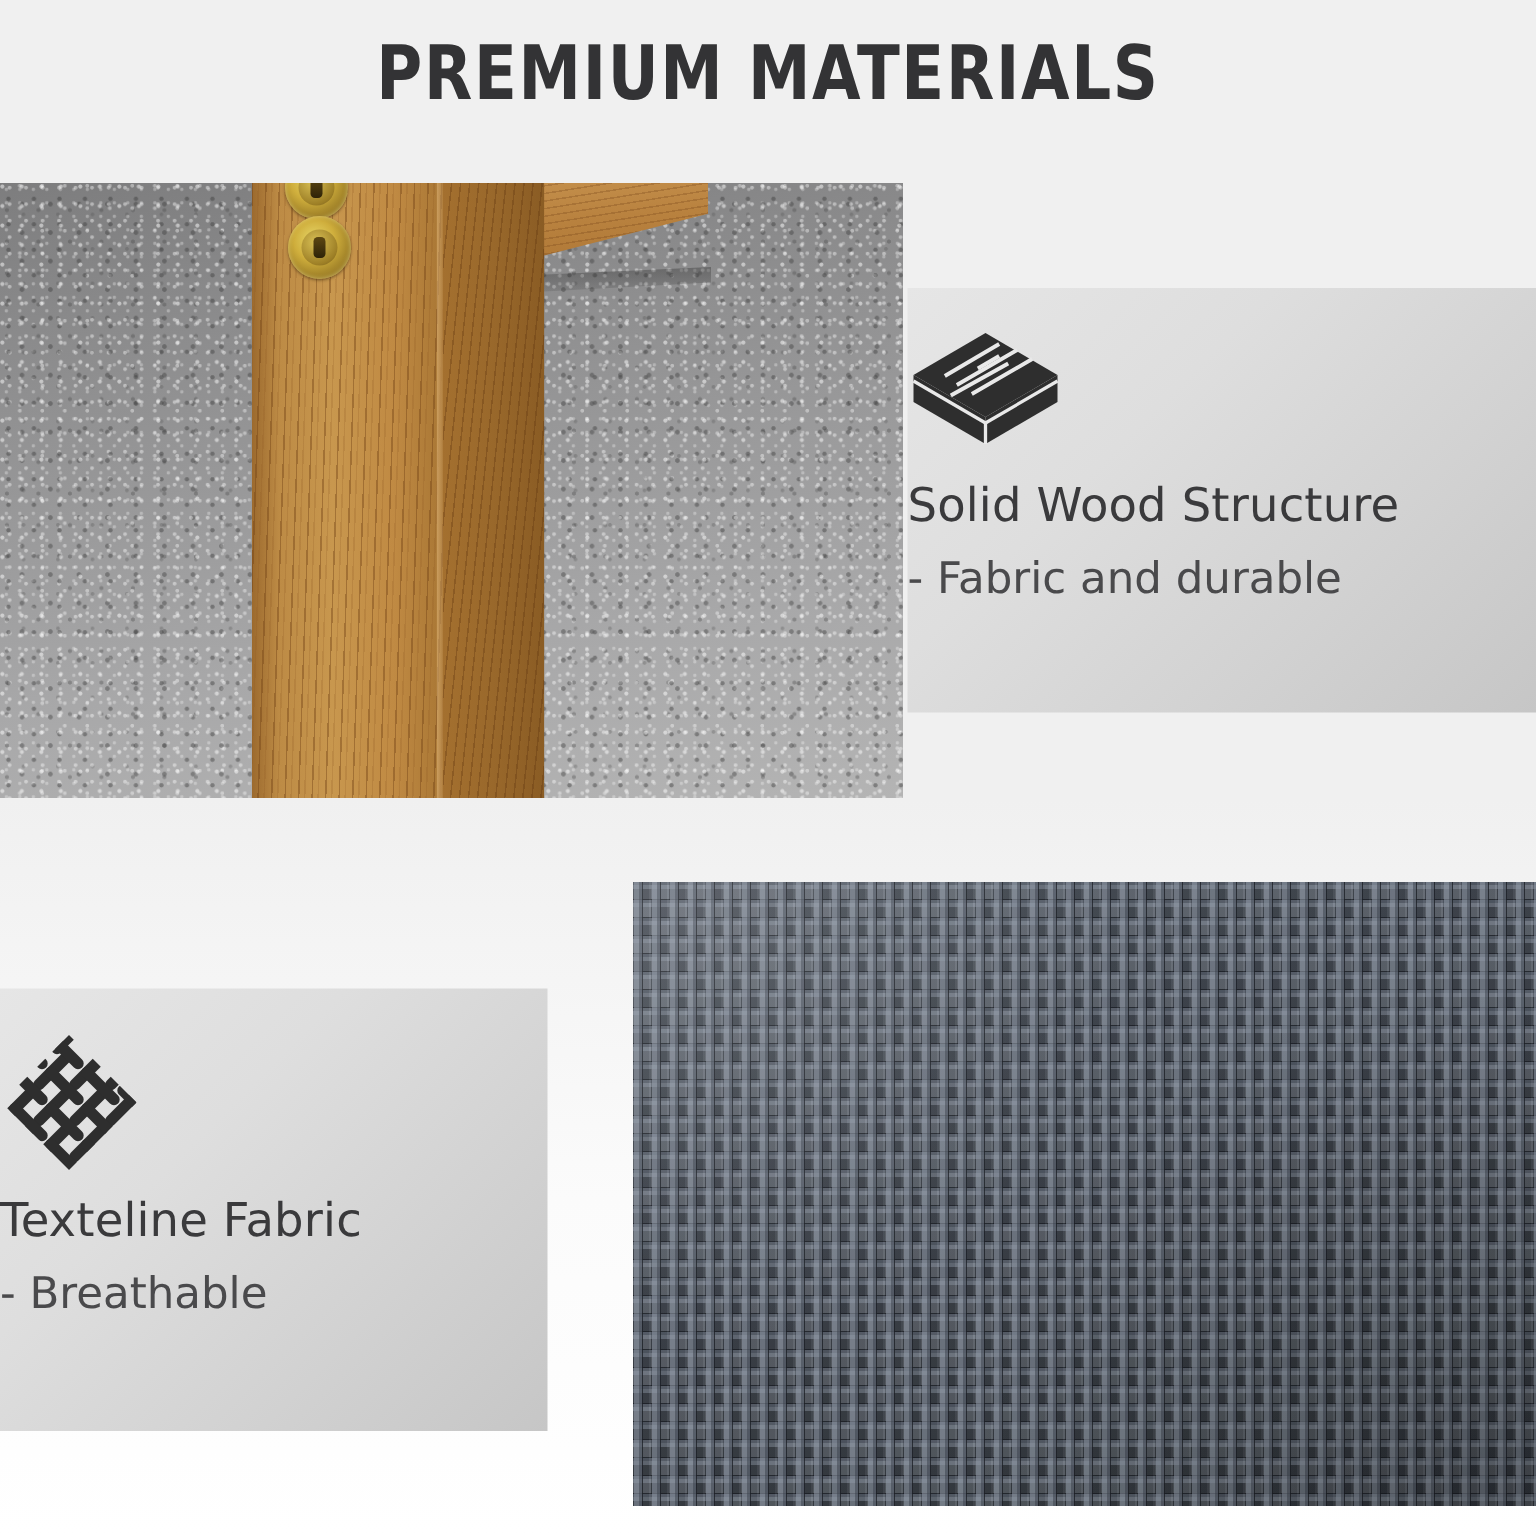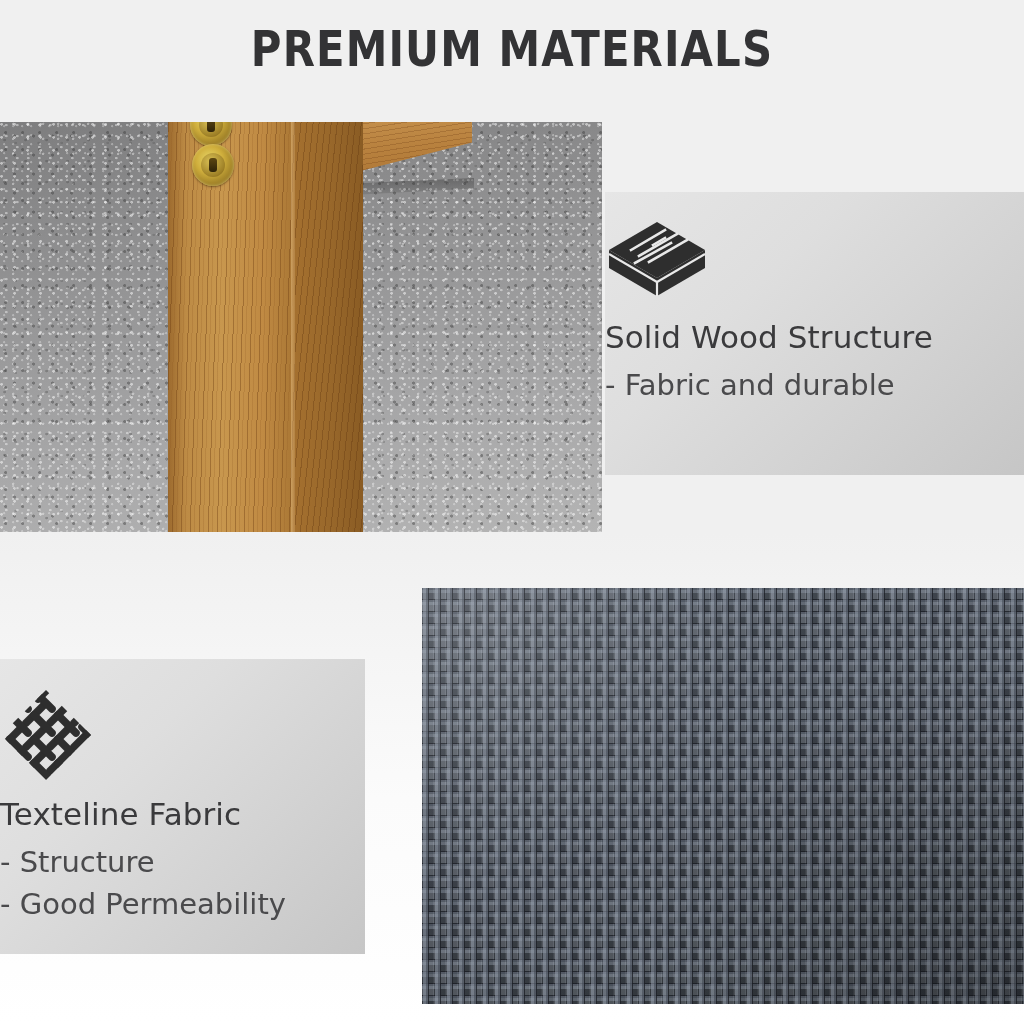"- Structure" div.bullet { text: Structure -> Breathable }
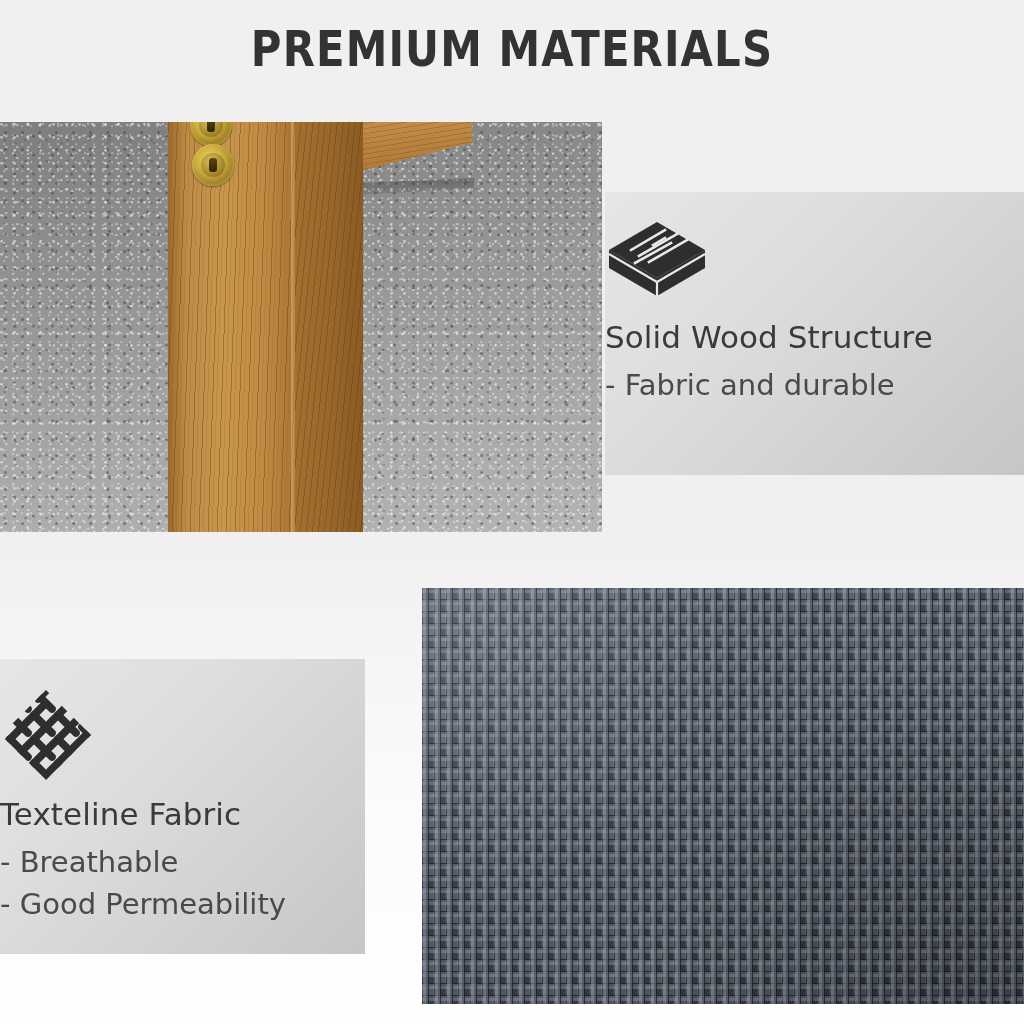"- Good Permeability" div.bullet { html: <div>- Good Permeability</div> -> none }
